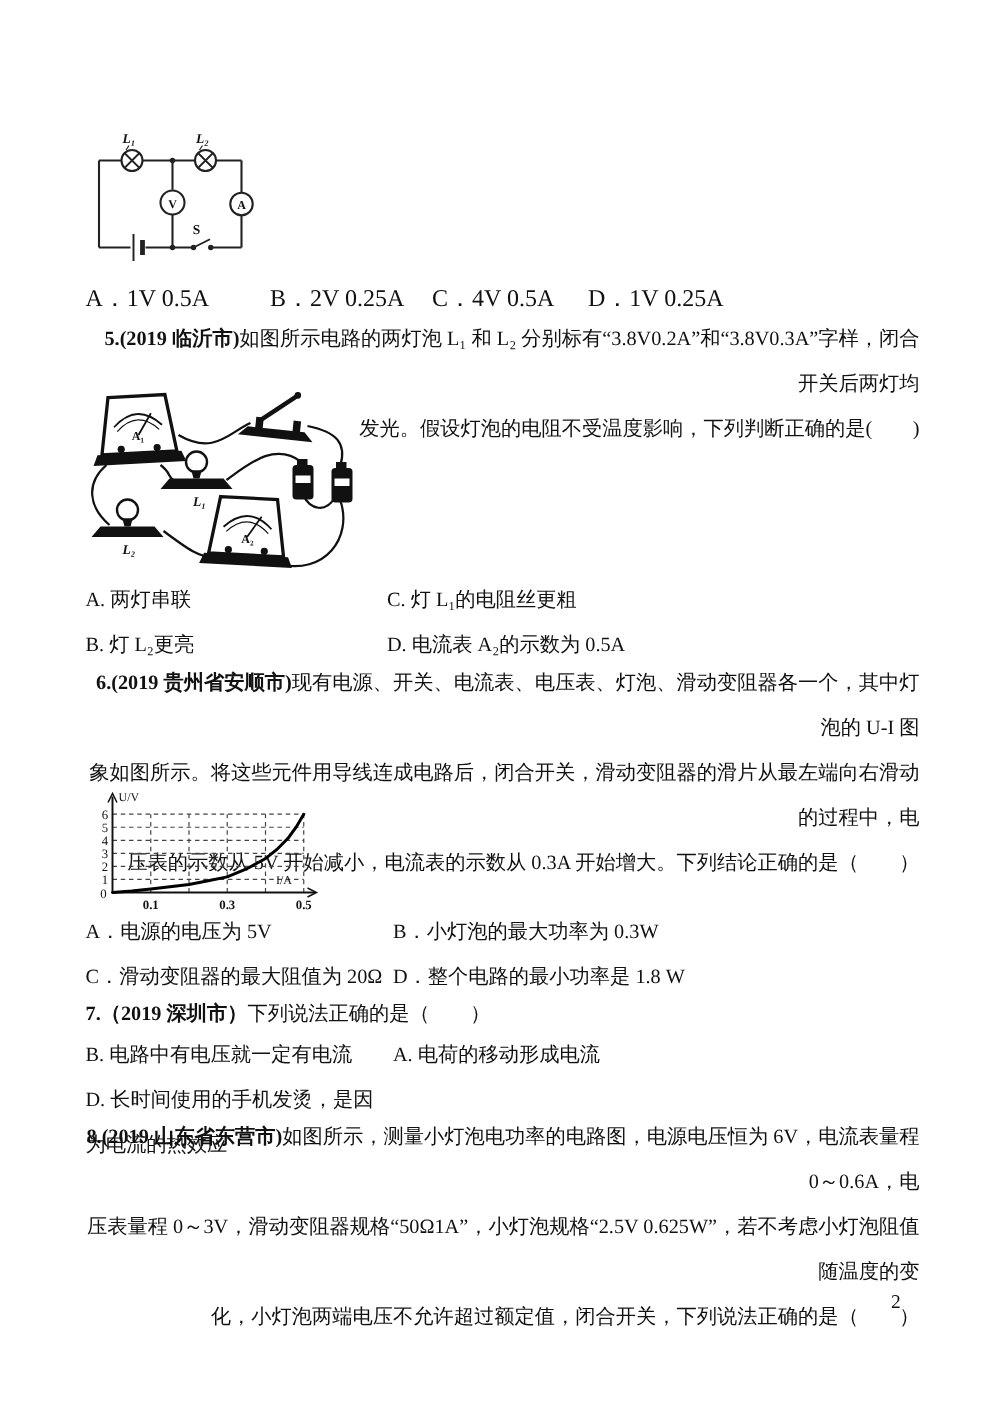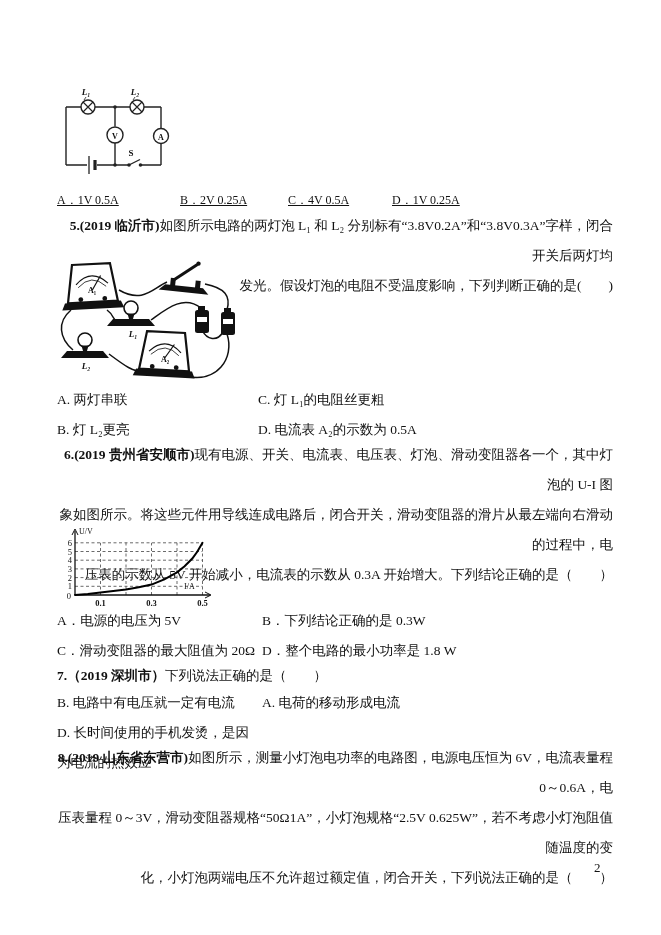"A．1V 0.5A" .opt-row4 { font-size: 12px -> 16px; text-decoration: underline -> none }
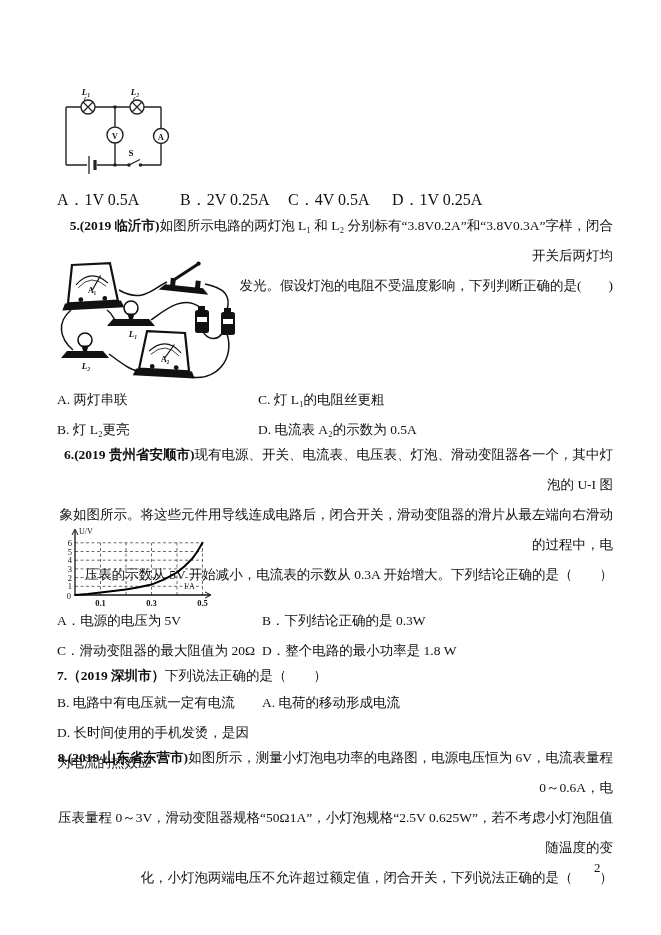"B．下列结论正确的是 0.3W" span { text: 下列结论正确的是 -> 小灯泡的最大功率为 }
